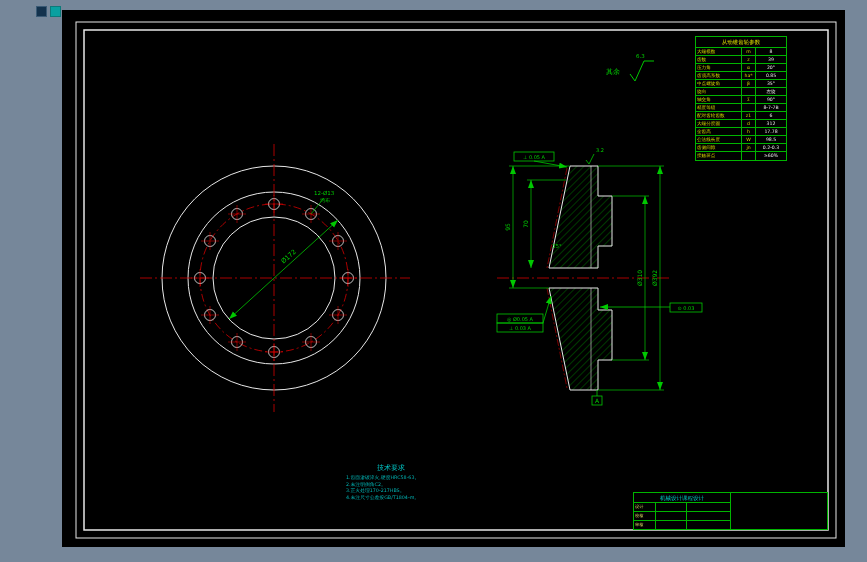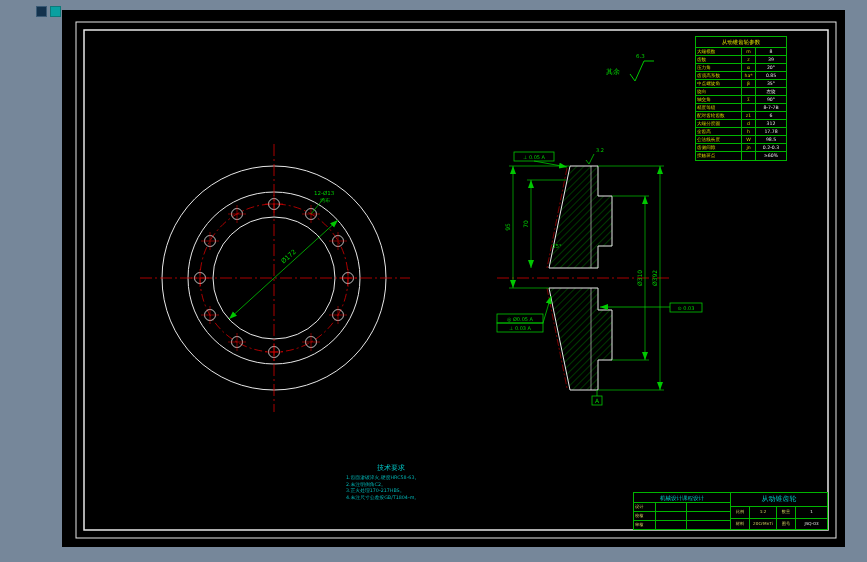"从动锥齿轮" div.tb-right { html: <div> <div>从动锥齿轮</div> <div> <span>比例</span> <span>1:2</span> <span>数量</span> <span>1</span> </div> <div> <span>材料</span> <span>20CrMnTi</span> <span>图号</span> <span>JSQ-03</span> </div> </div> -> none }
